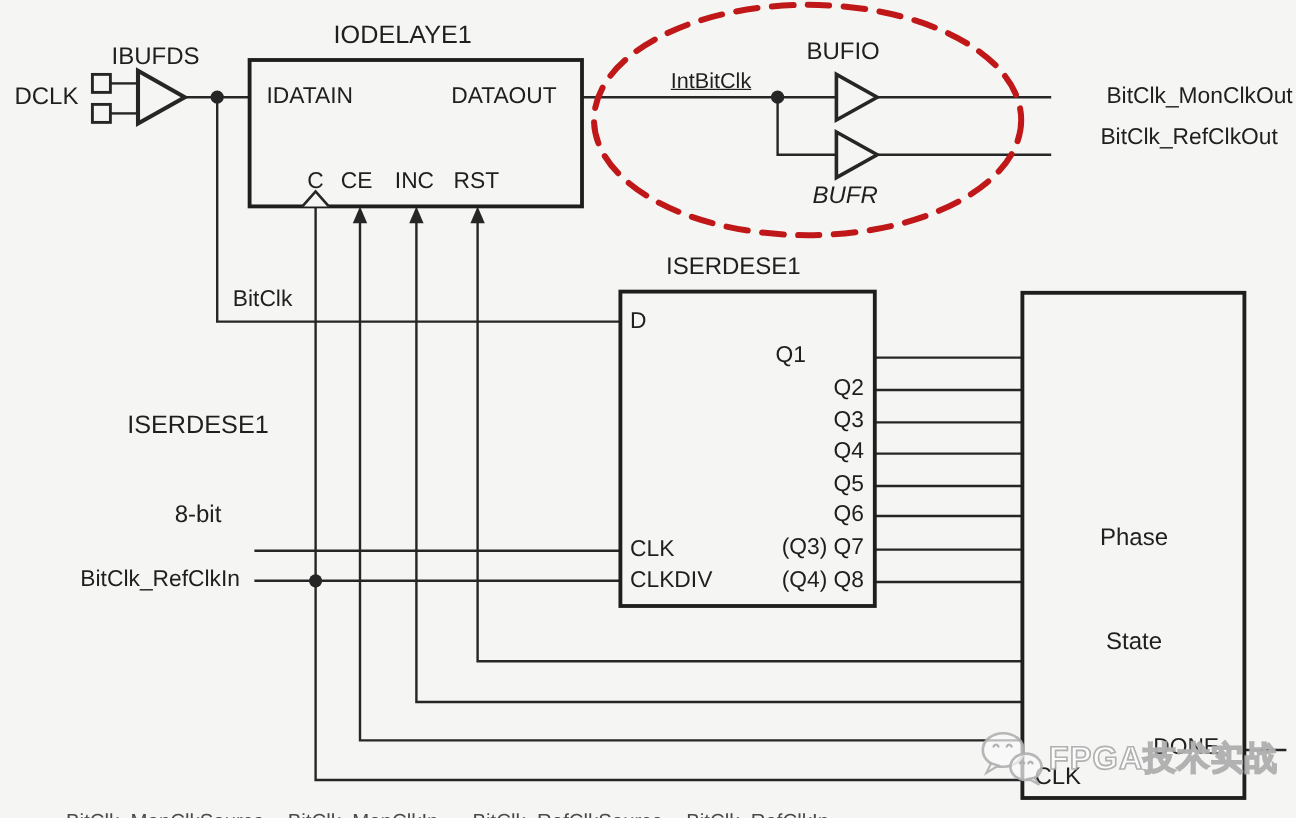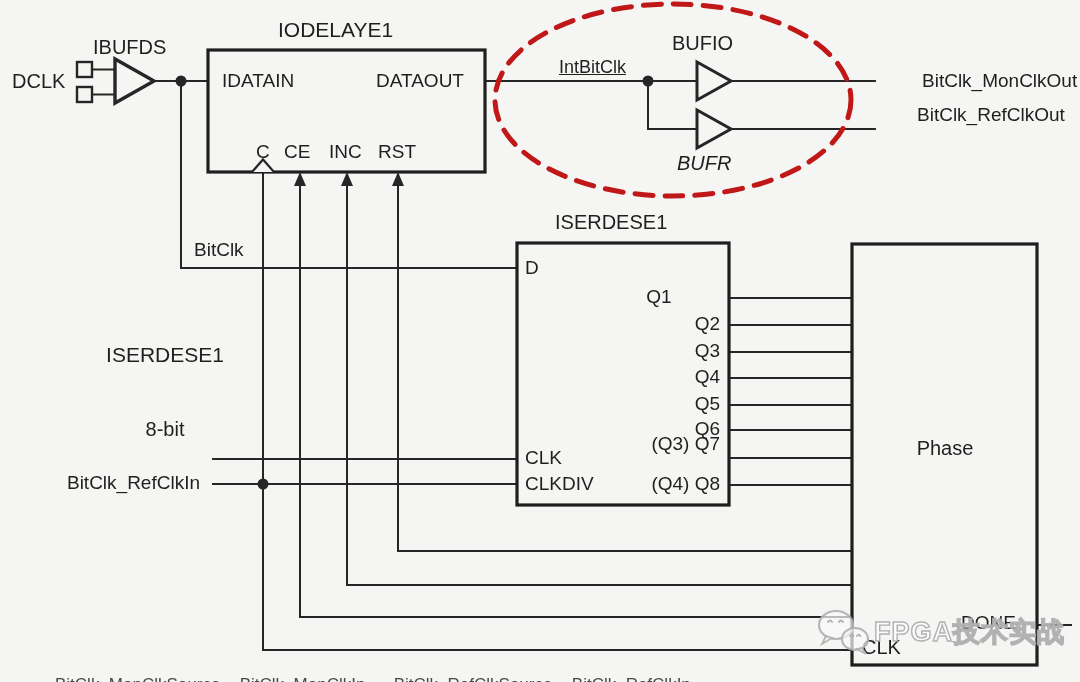"(Q3) Q7" div.lbl { top: 434px -> 447px }
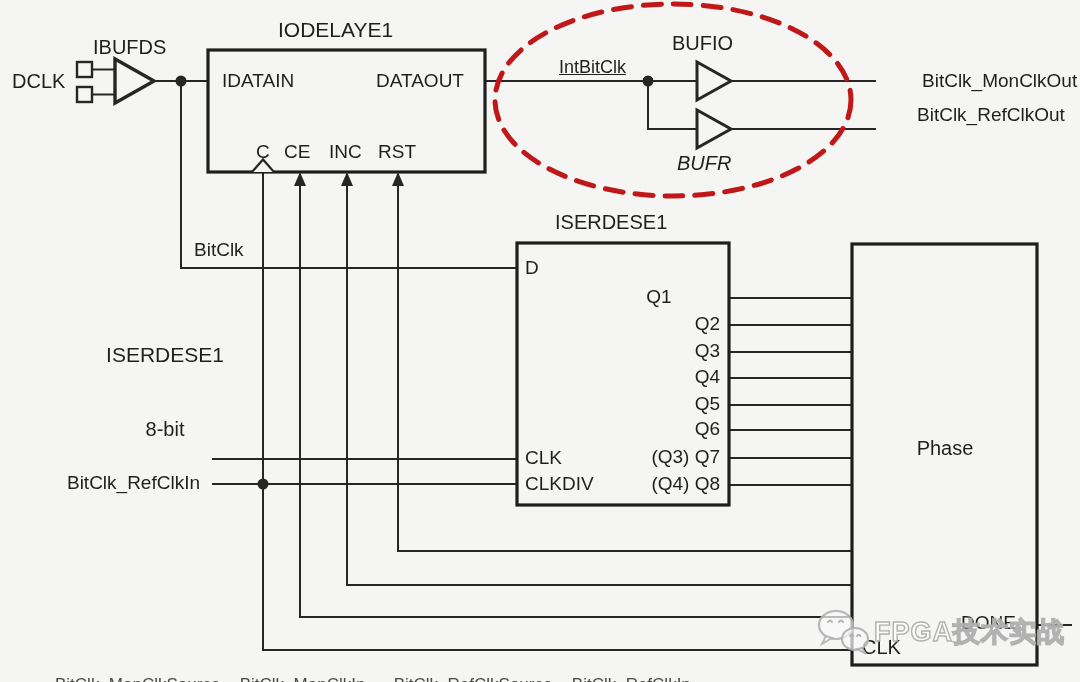"State" div { html: none -> <div>State</div> }
